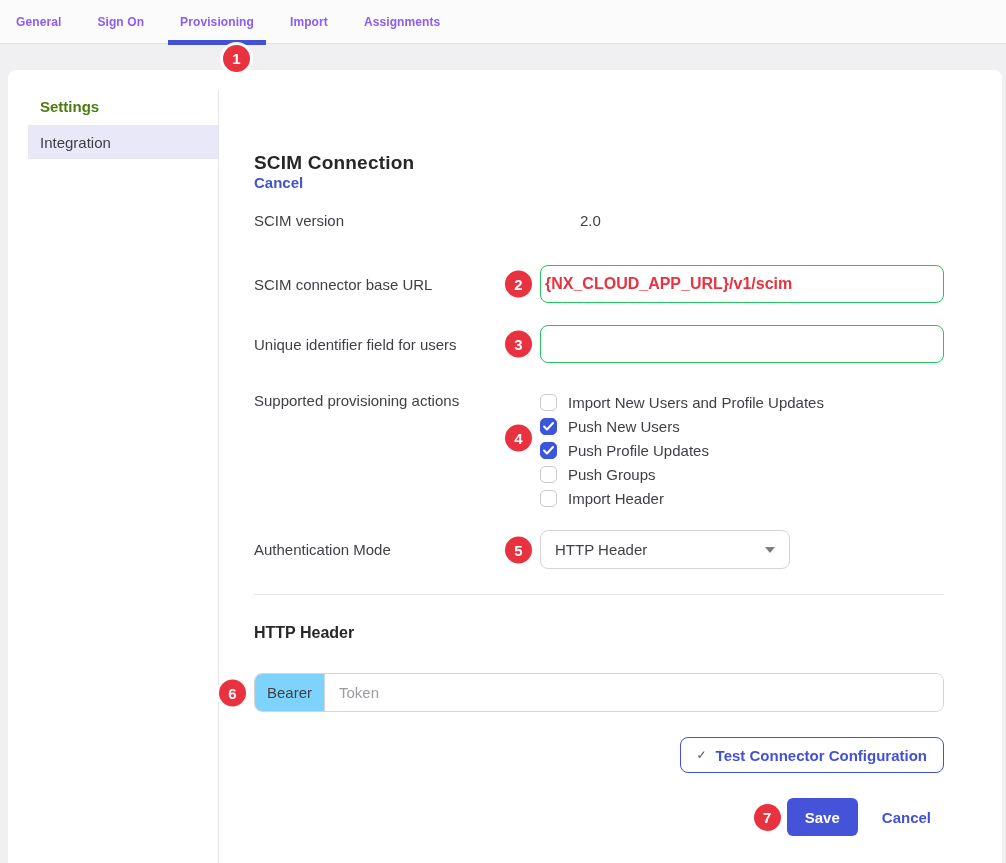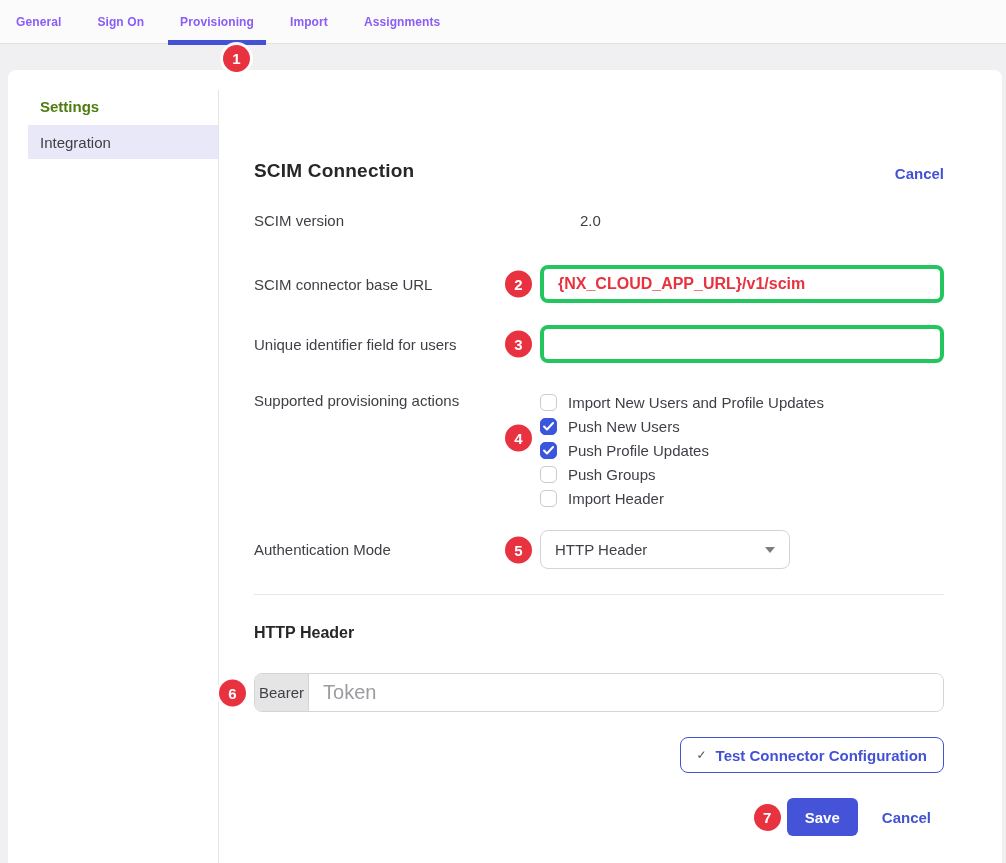"SCIM Connection" .title-row { align-items: flex-end -> flex-start; flex-direction: none -> column; top: 90px -> 82px }
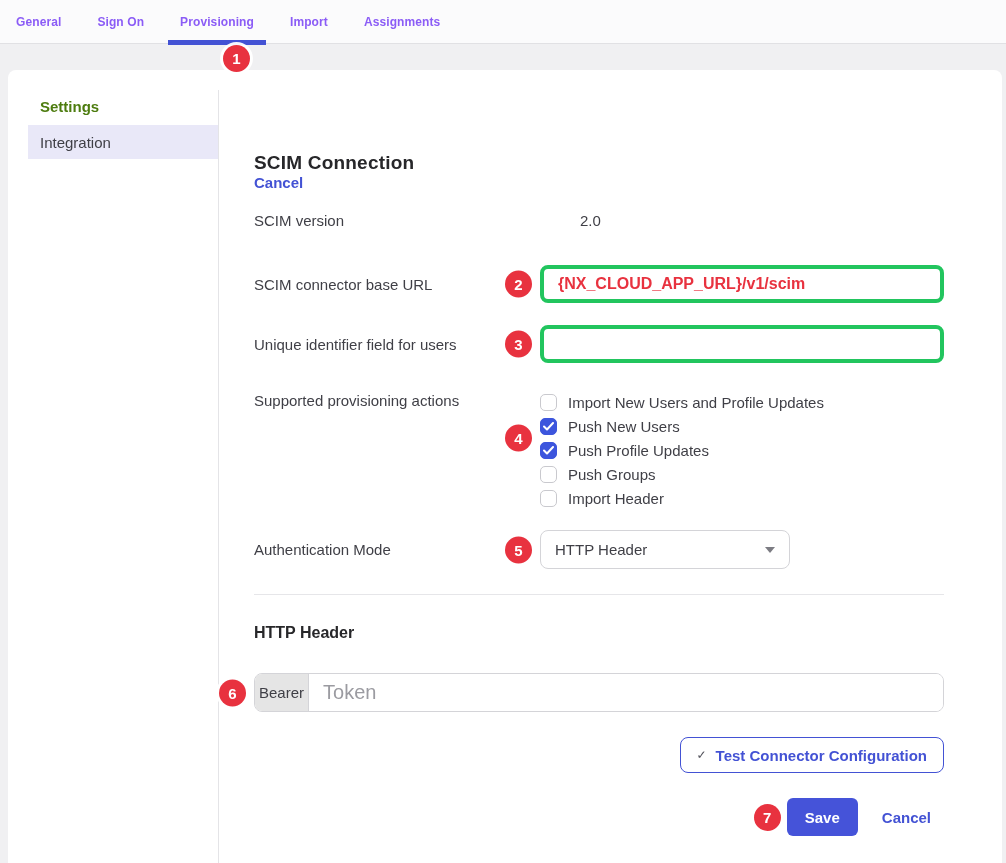"{NX_CLOUD_APP_URL}/v1/scim" .text-input { border: 4px solid #22c55e -> 1px solid #22c55e; padding: 0 14px -> 0 4px }
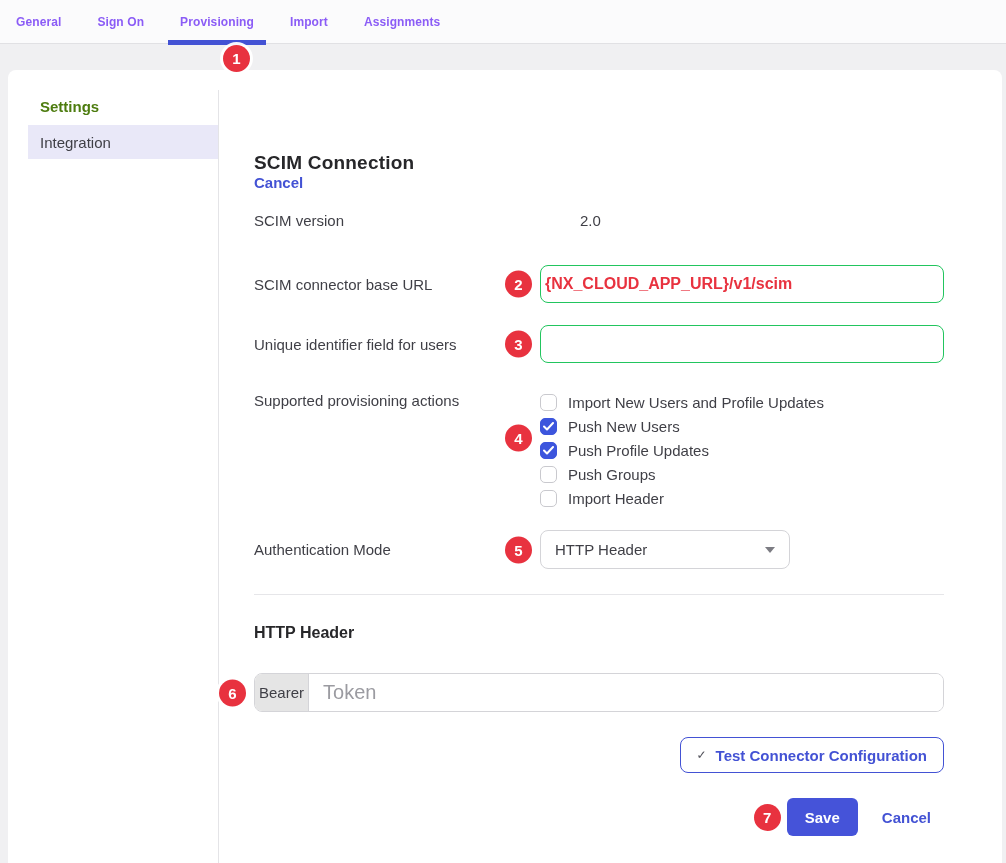"Bearer" .input-prefix { background: #e5e5e5 -> #7dd3fc; padding: 0 4px -> 0 12px }
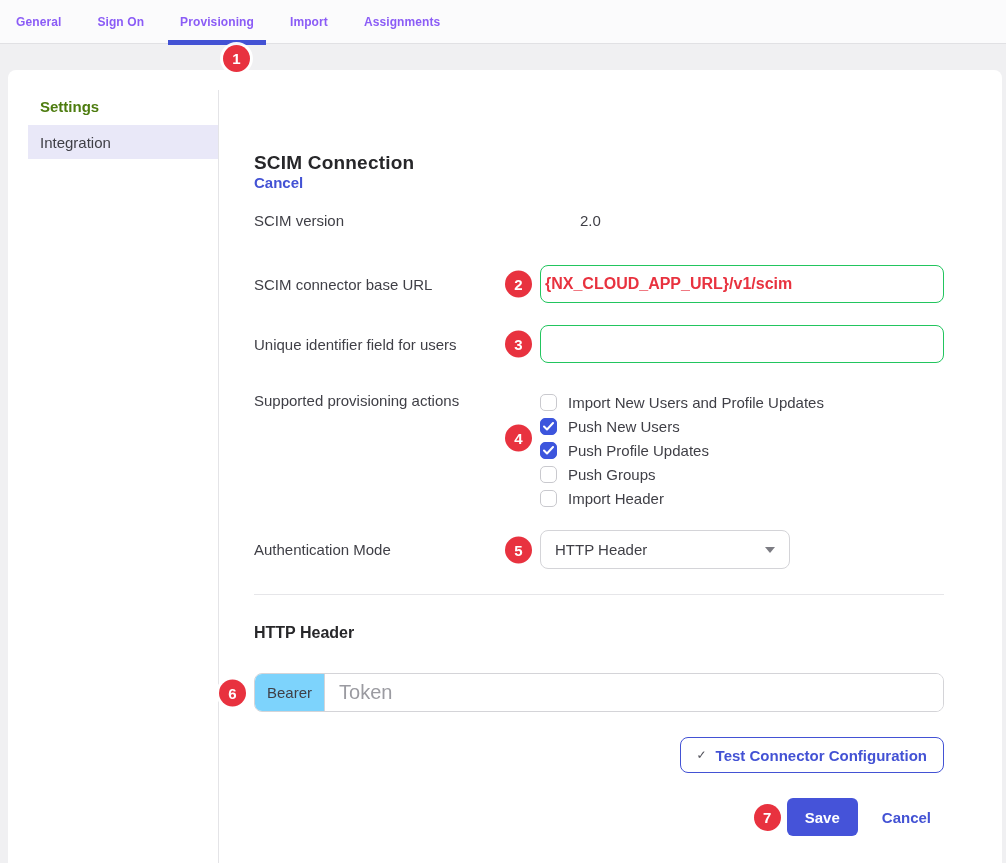"Token" .input-group .group-input { font-size: 20px -> 15px }
